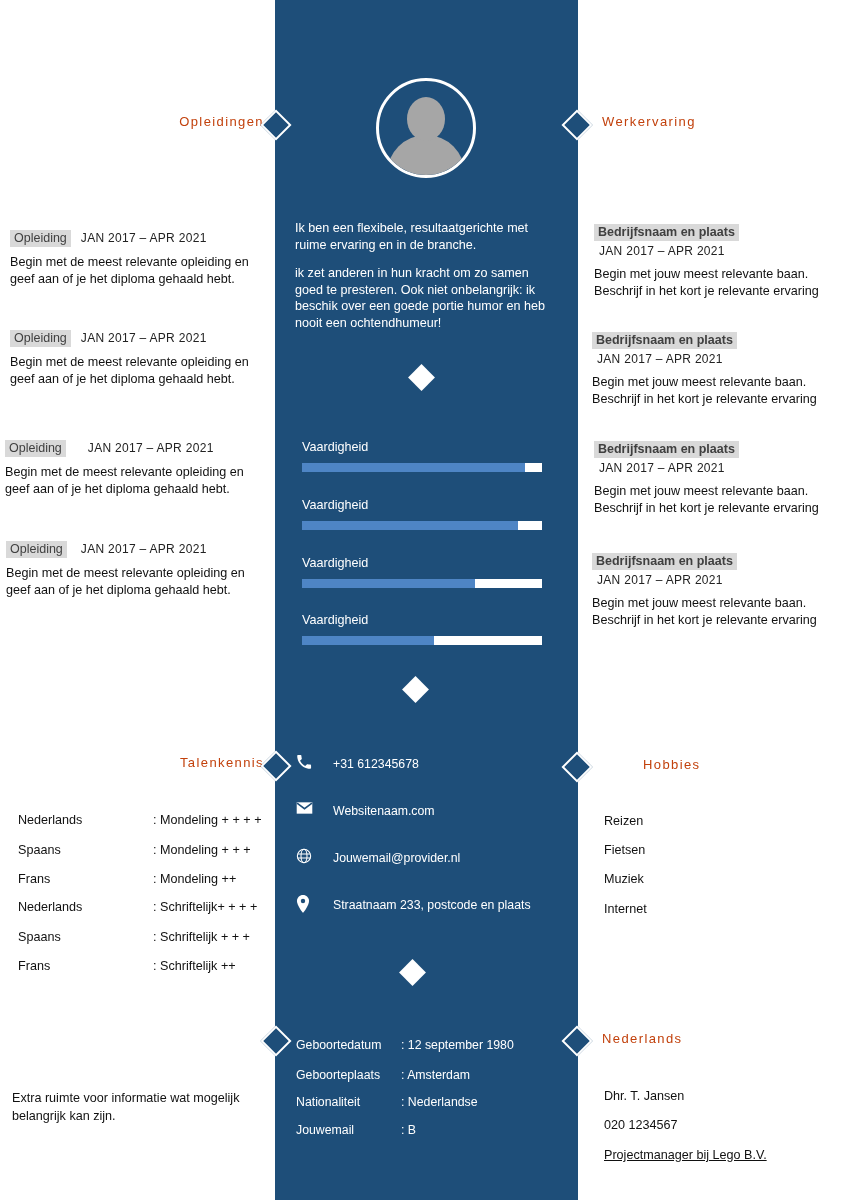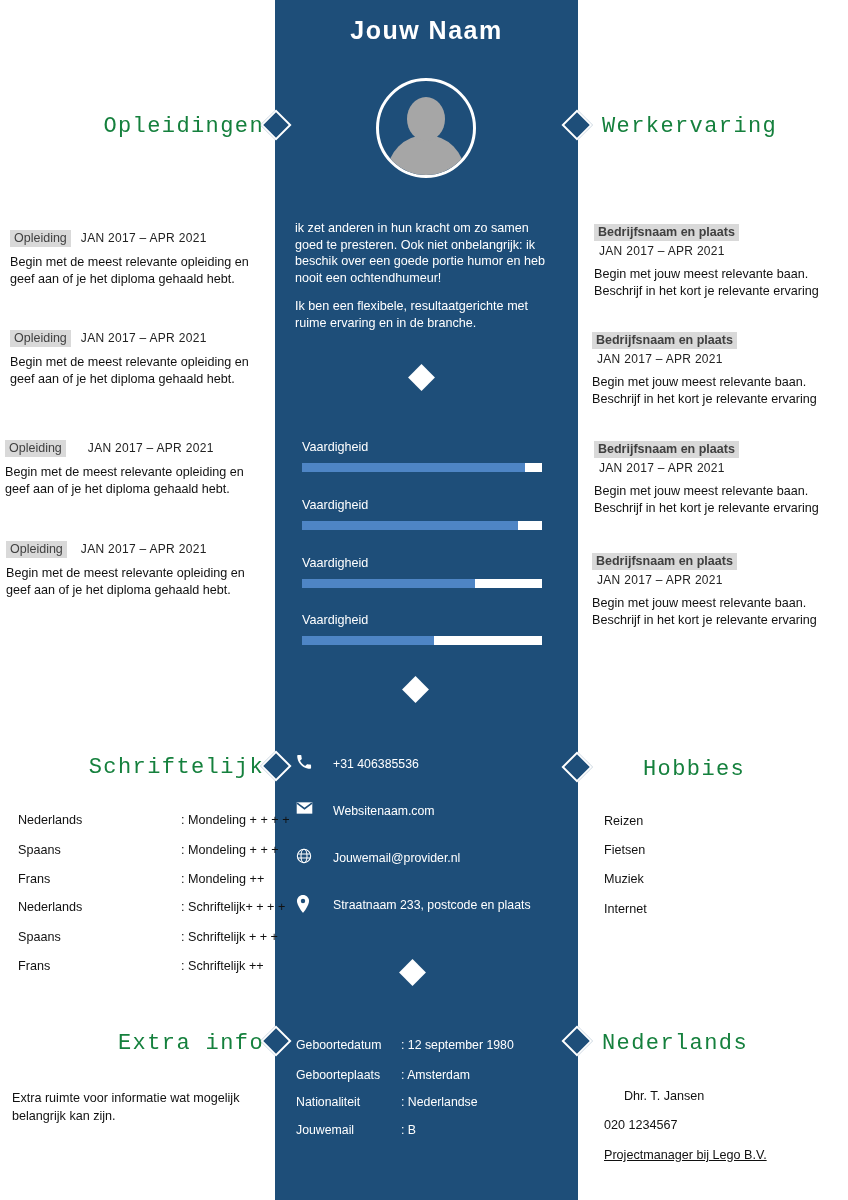"Jouw Naam" div.name-title { html: <div>Jouw Naam</div> -> none }
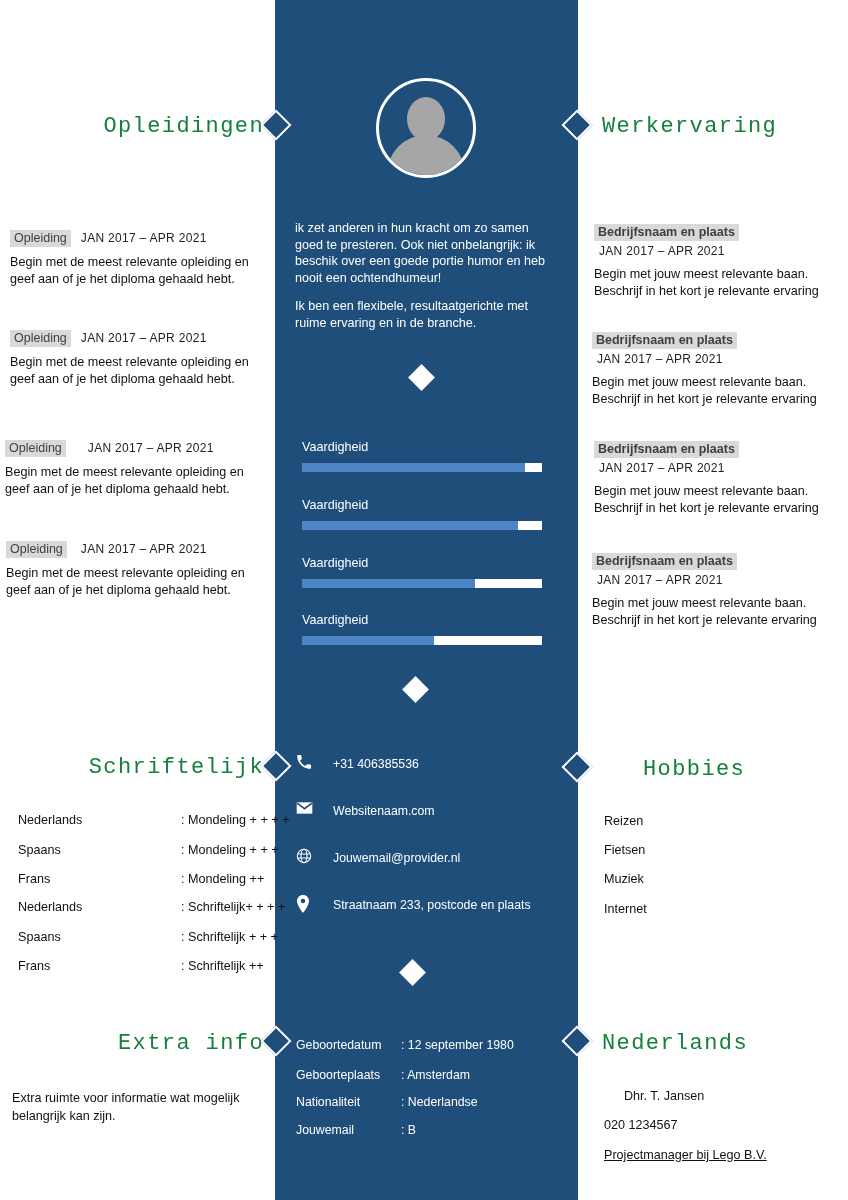"Opleidingen" .sec-head { color: #15803d -> #c2410c; font-family: Liberation Mono, monospace -> none; font-size: 22px -> 13px }
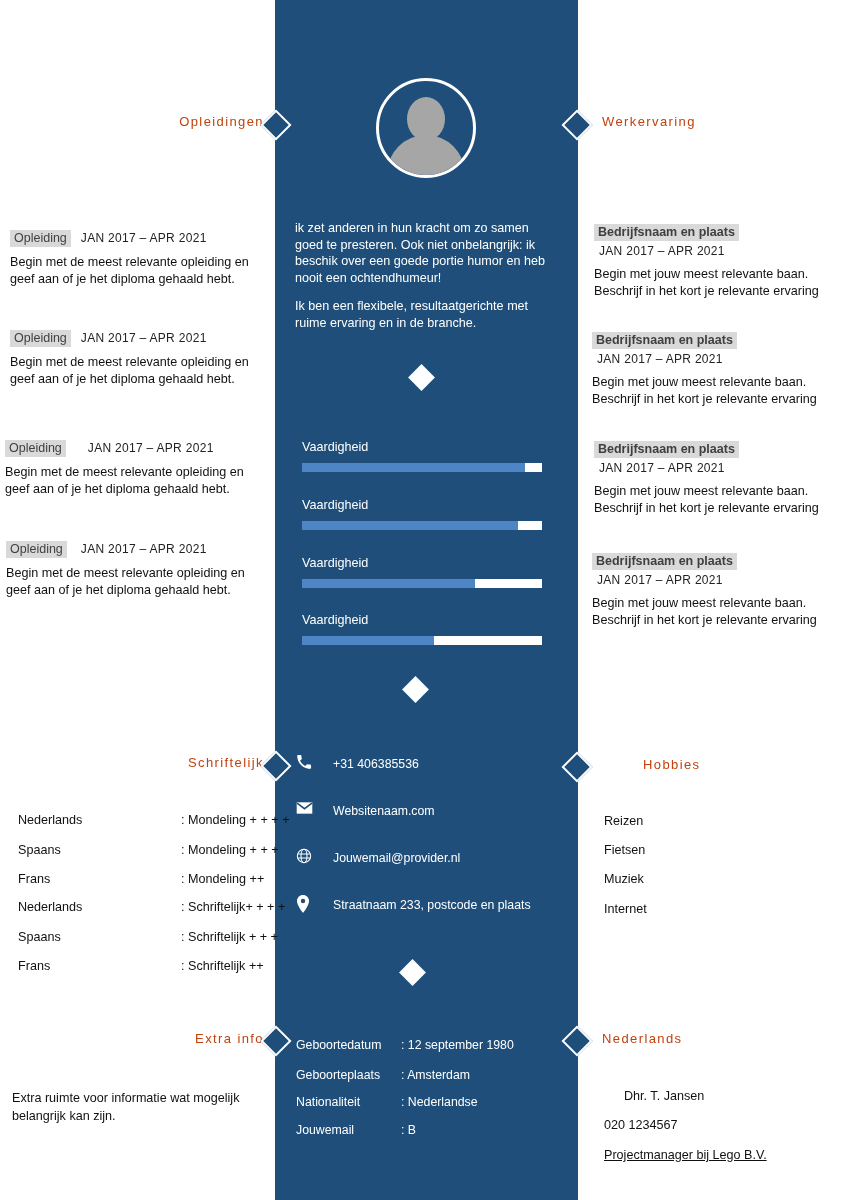"ik zet anderen in hun" p { order: before "Ik ben een flexibele, resultaatgerichte" -> after "Ik ben een flexibele, resultaatgerichte" }
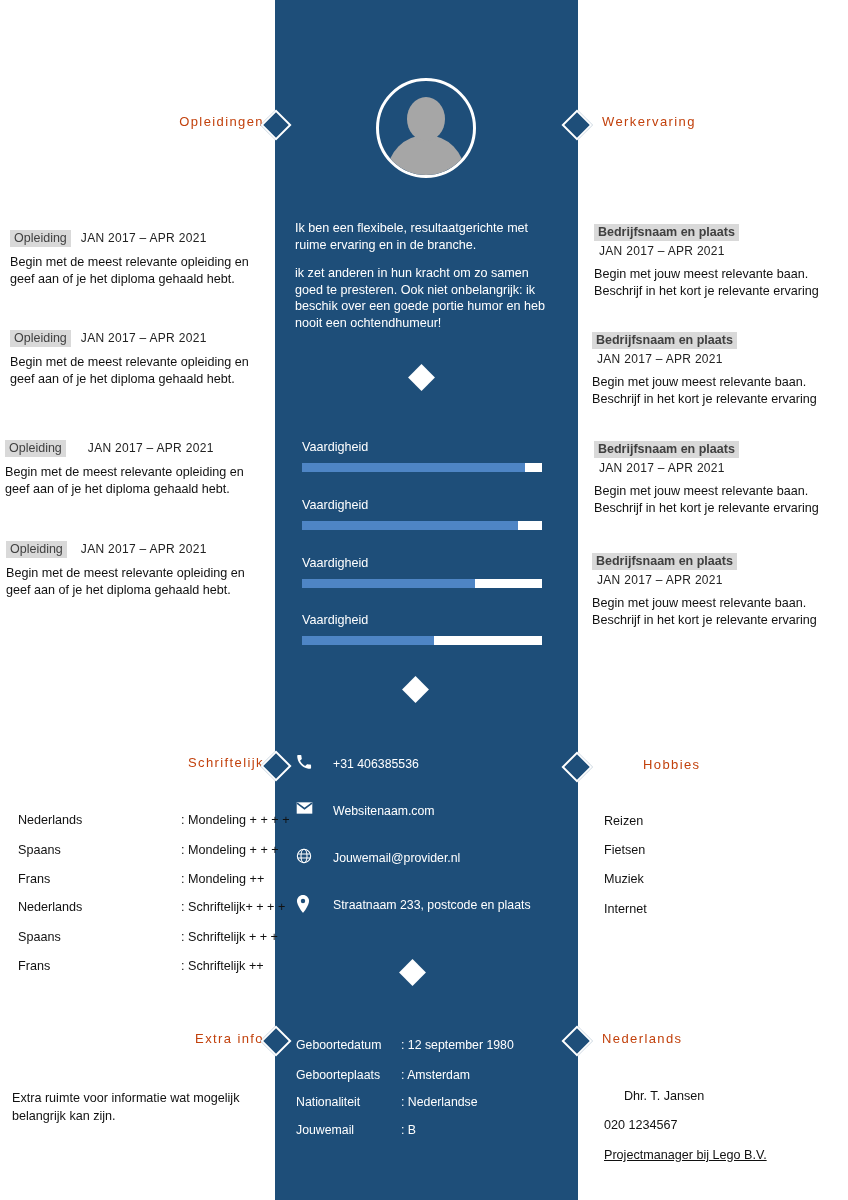"Schriftelijk" div.sec-head { text: Schriftelijk -> Talenkennis }
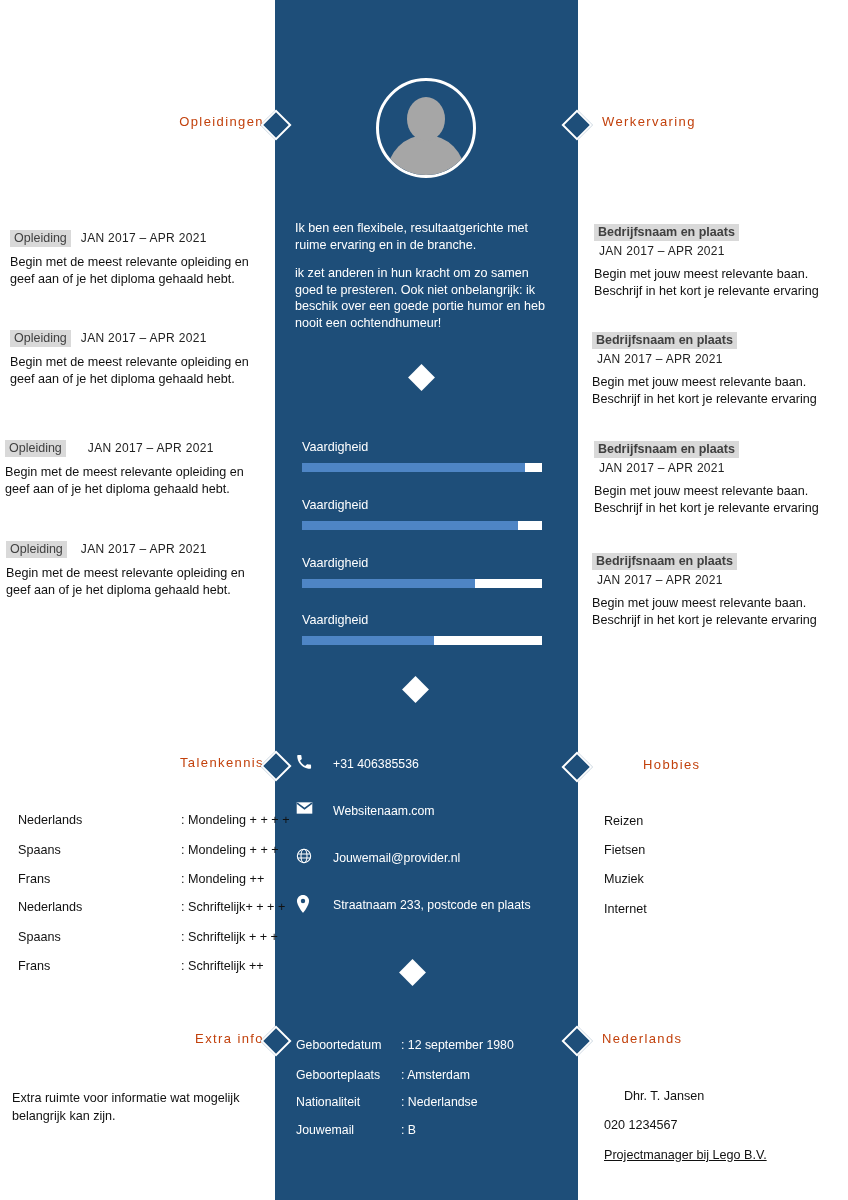"+31 406385536" span.txt { text: 406385536 -> 612345678 }
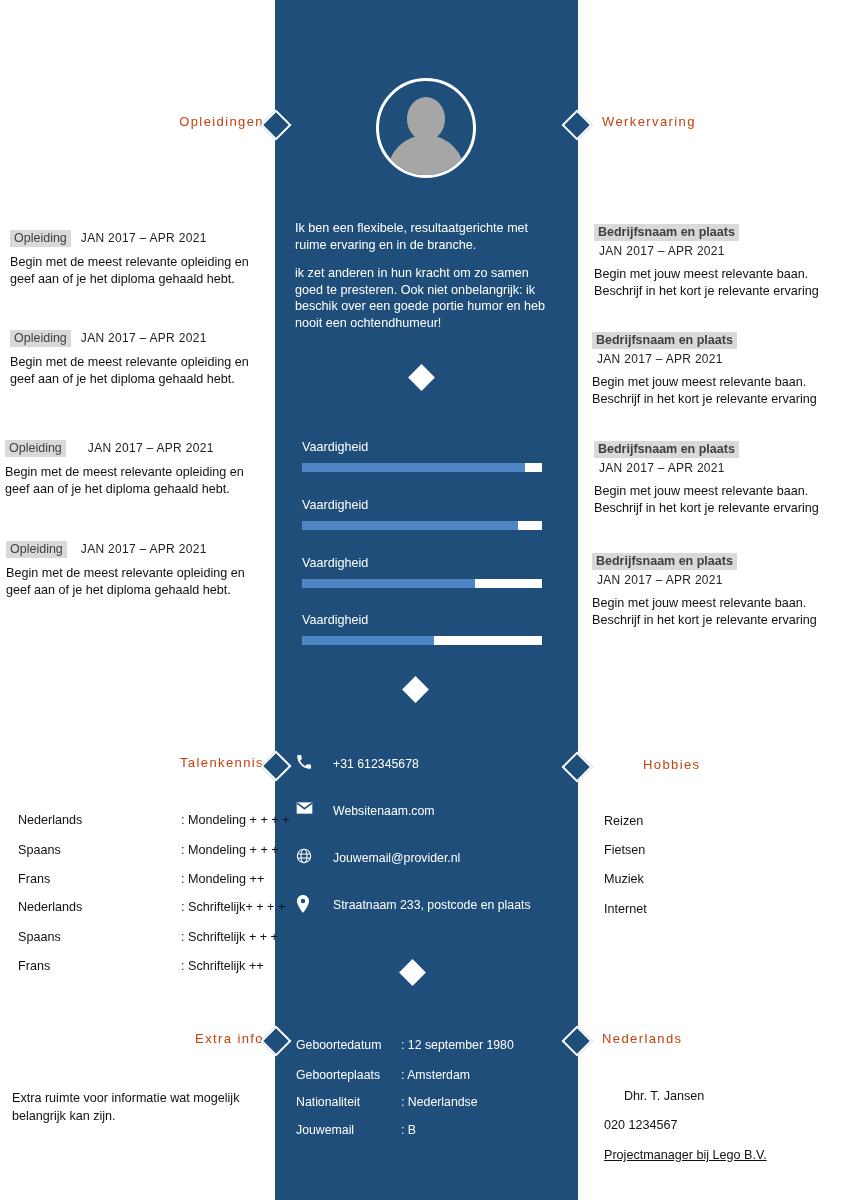": Mondeling + + +" .lang-row .val { margin-left: 28px -> none }
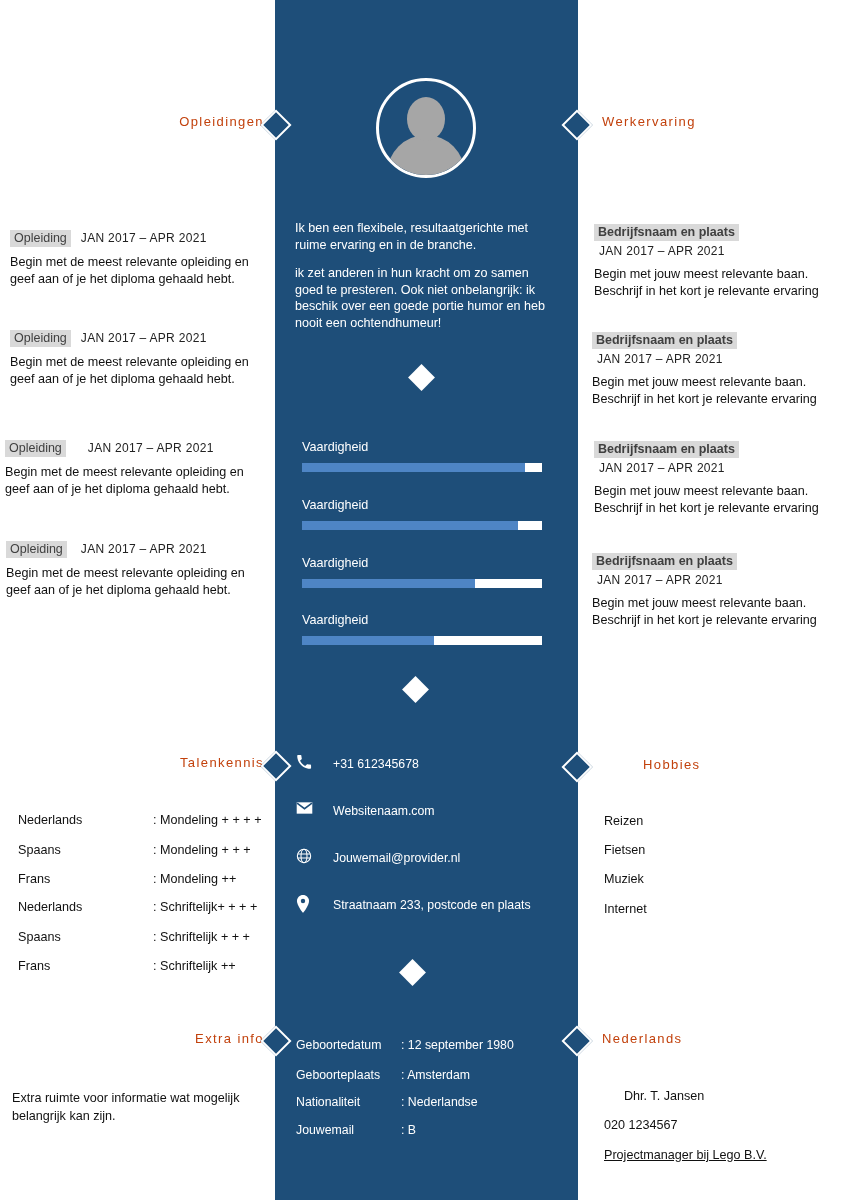"Extra info" div.sec-head { html: <div>Extra info</div> -> none }
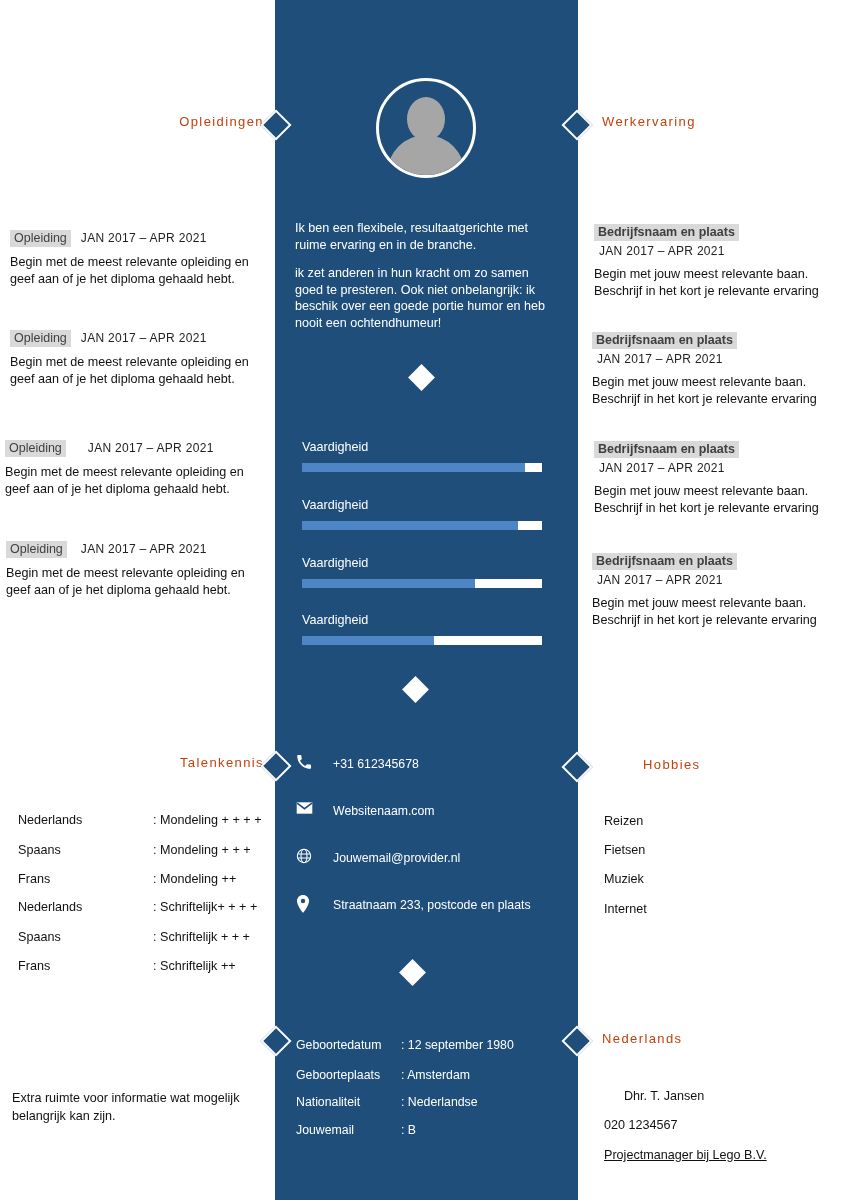"Dhr. T. Jansen" div.ref-line { margin-left: 20px -> none }
